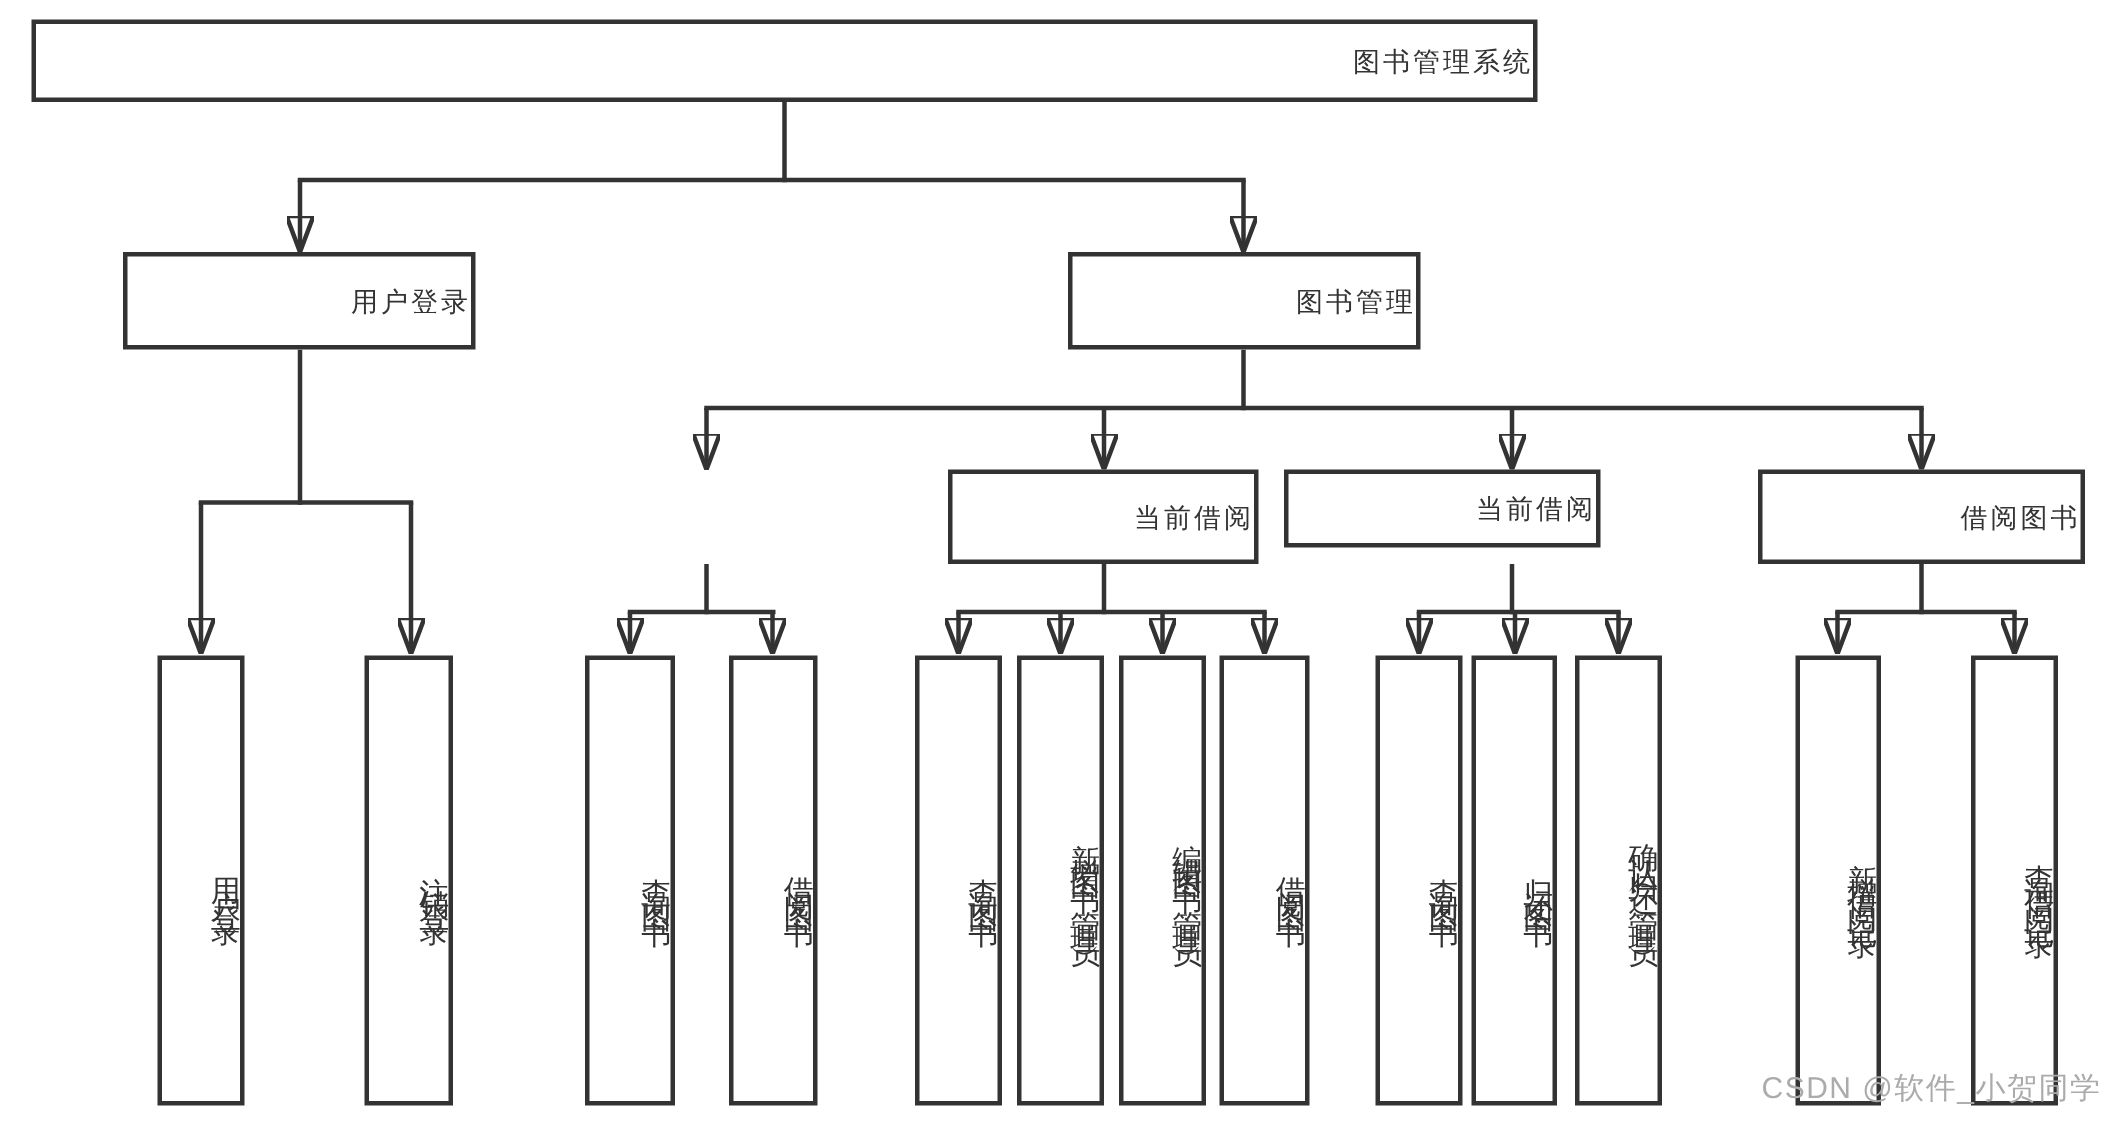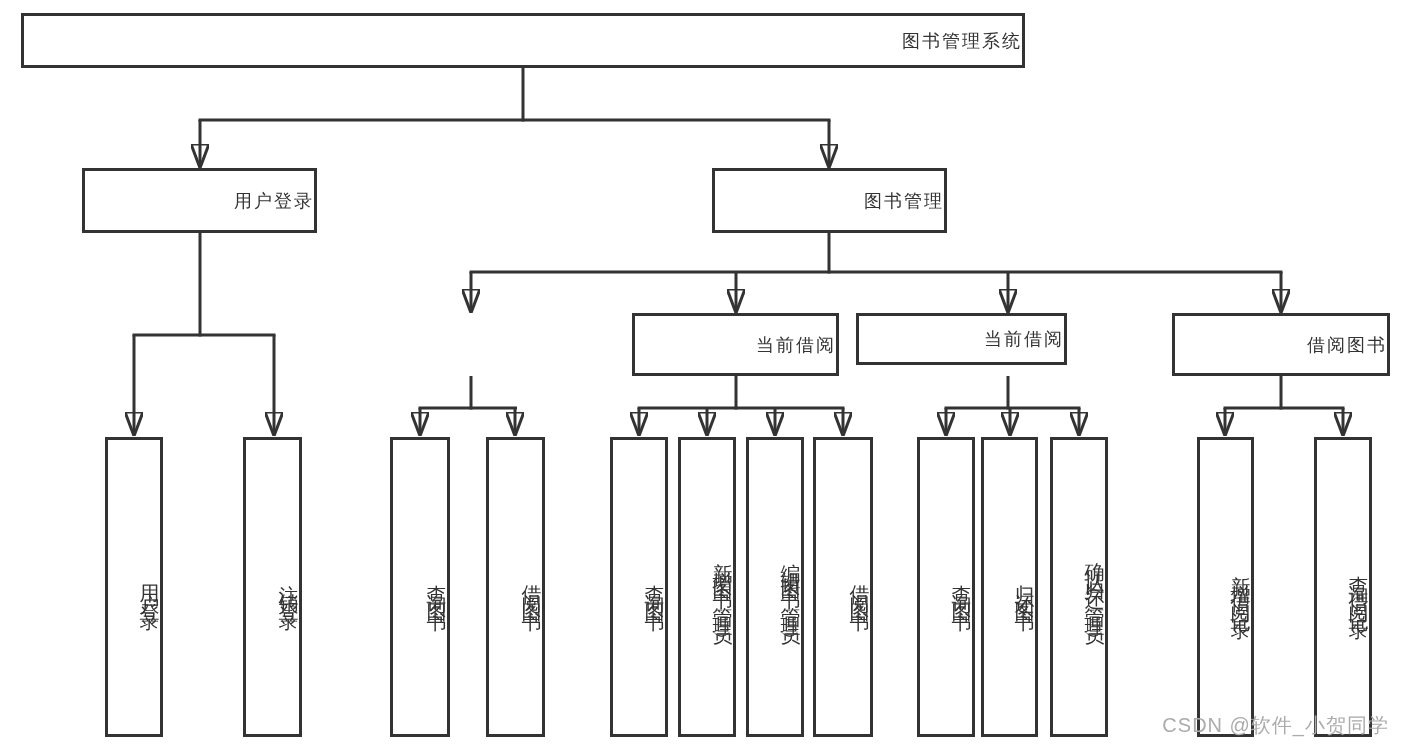"CSDN @软件_小贺同学" .watermark { right: 16px -> 4px }
